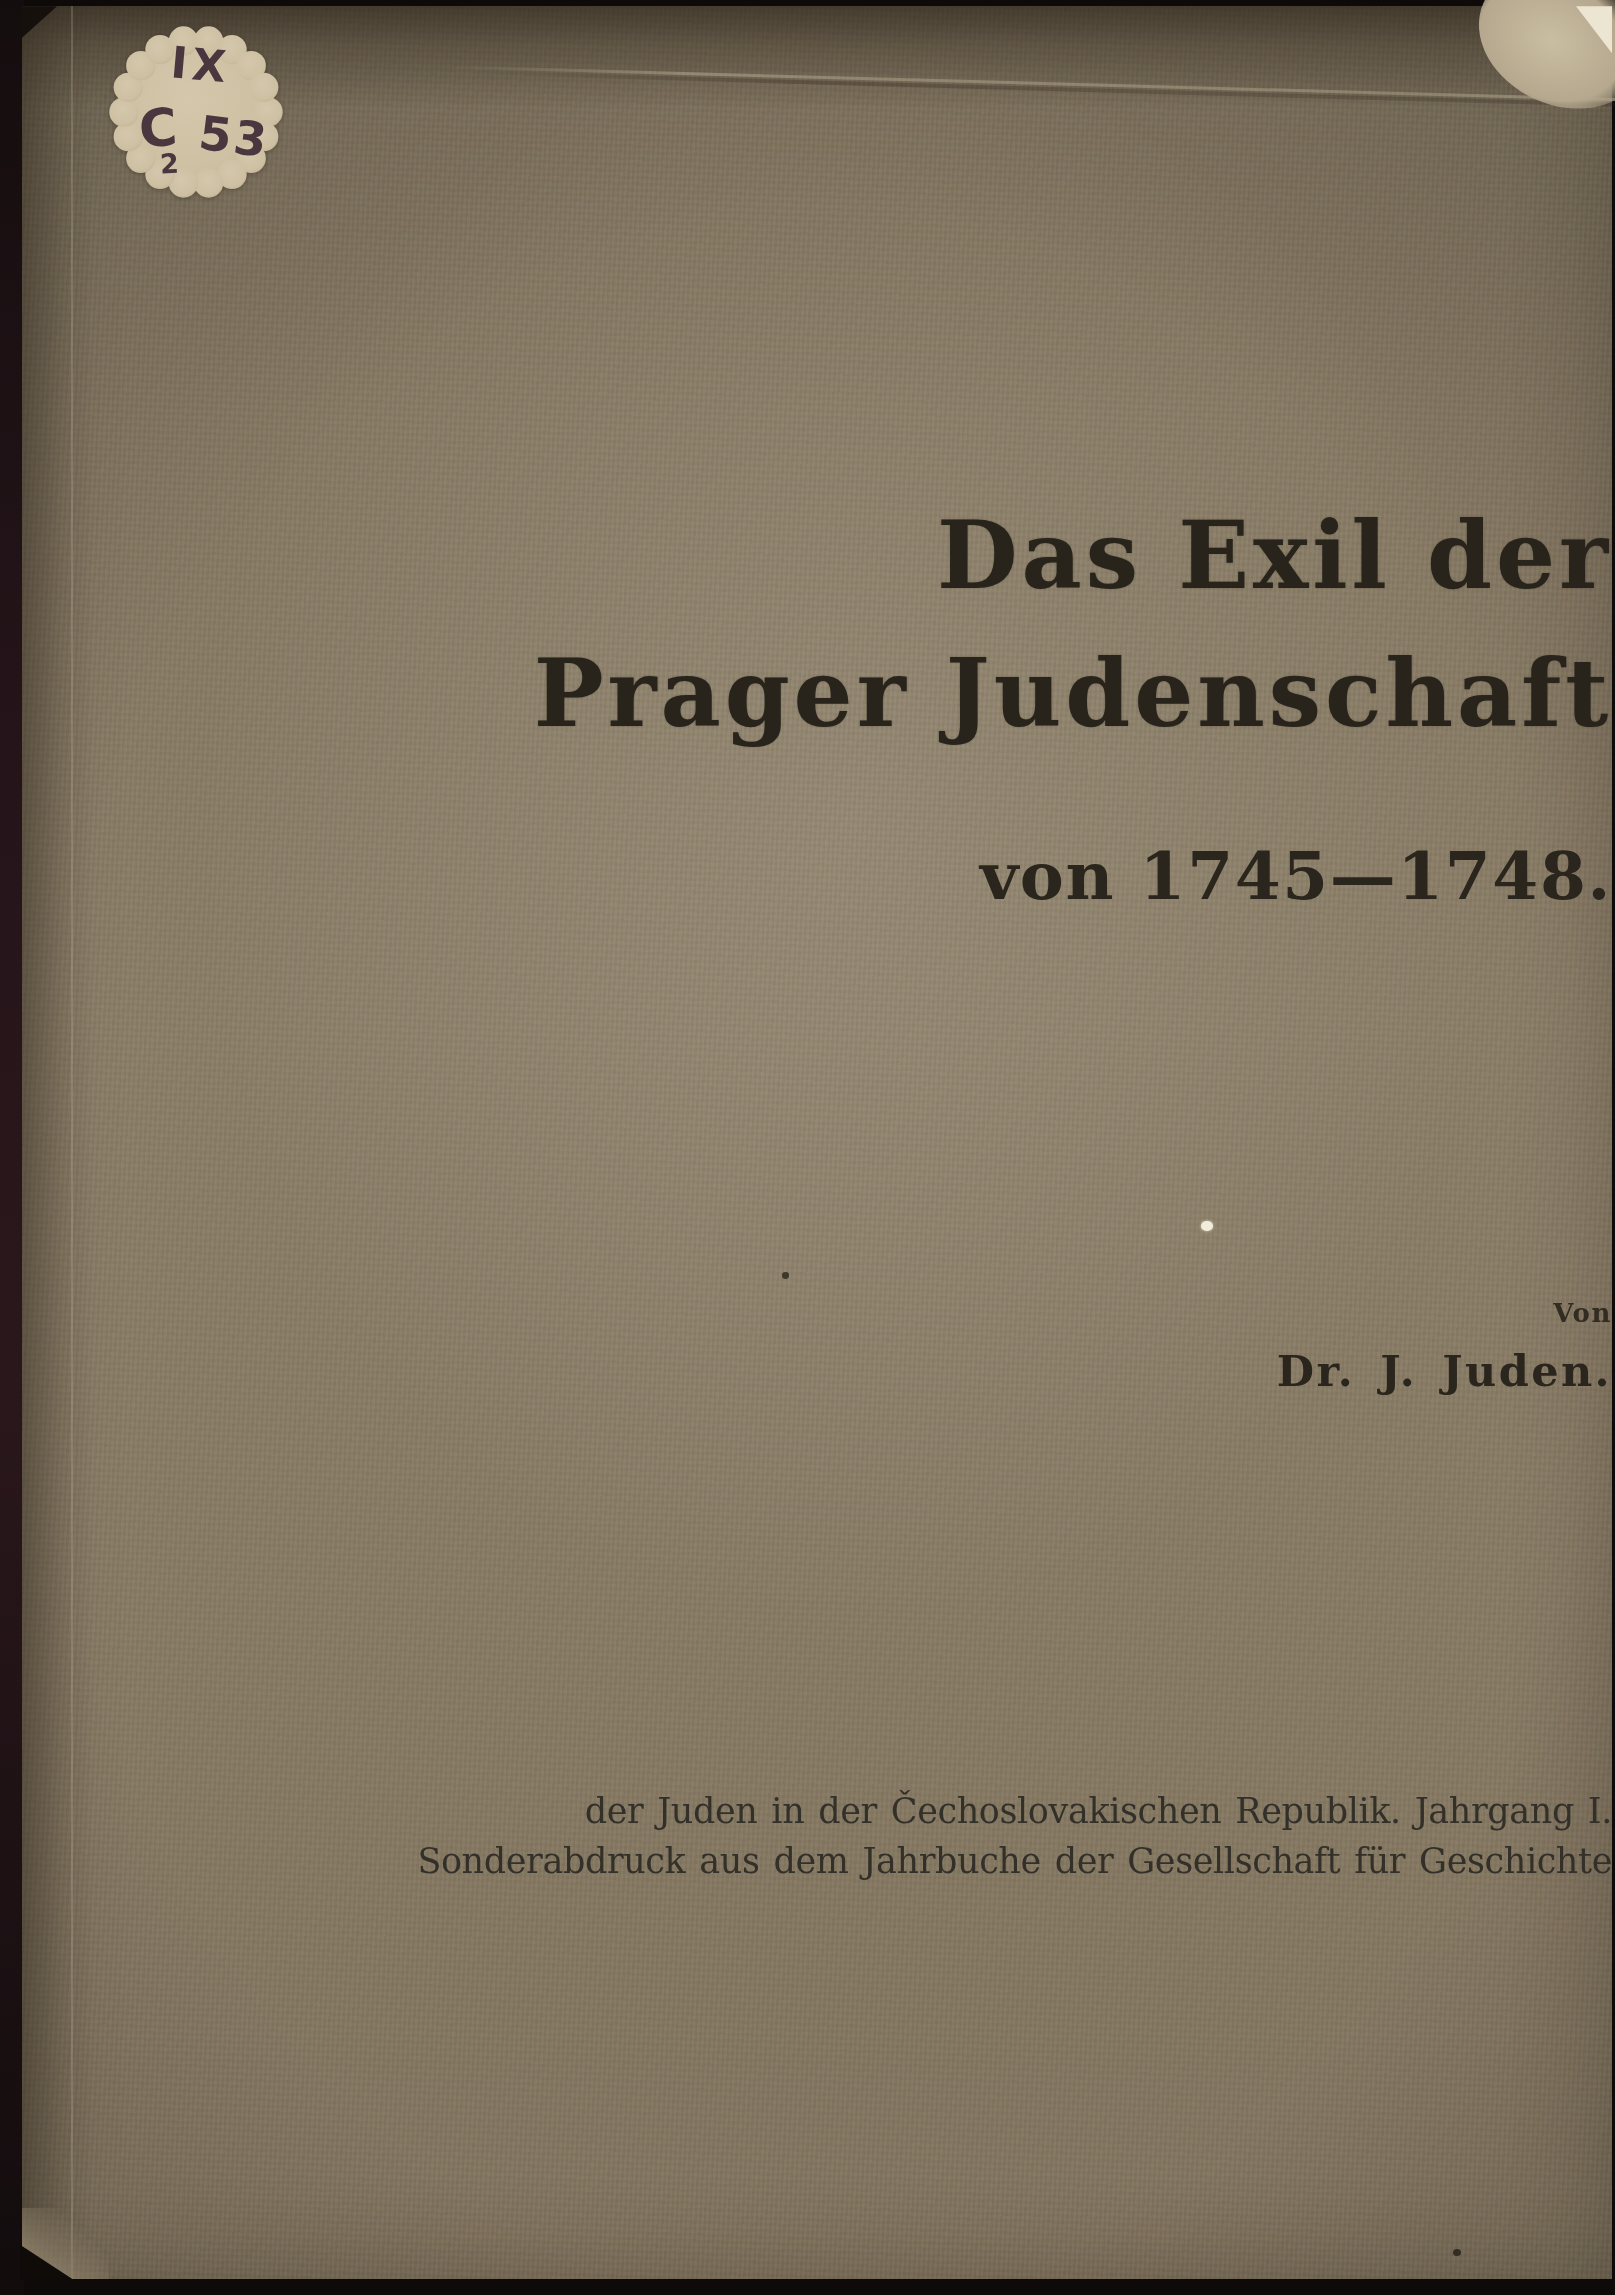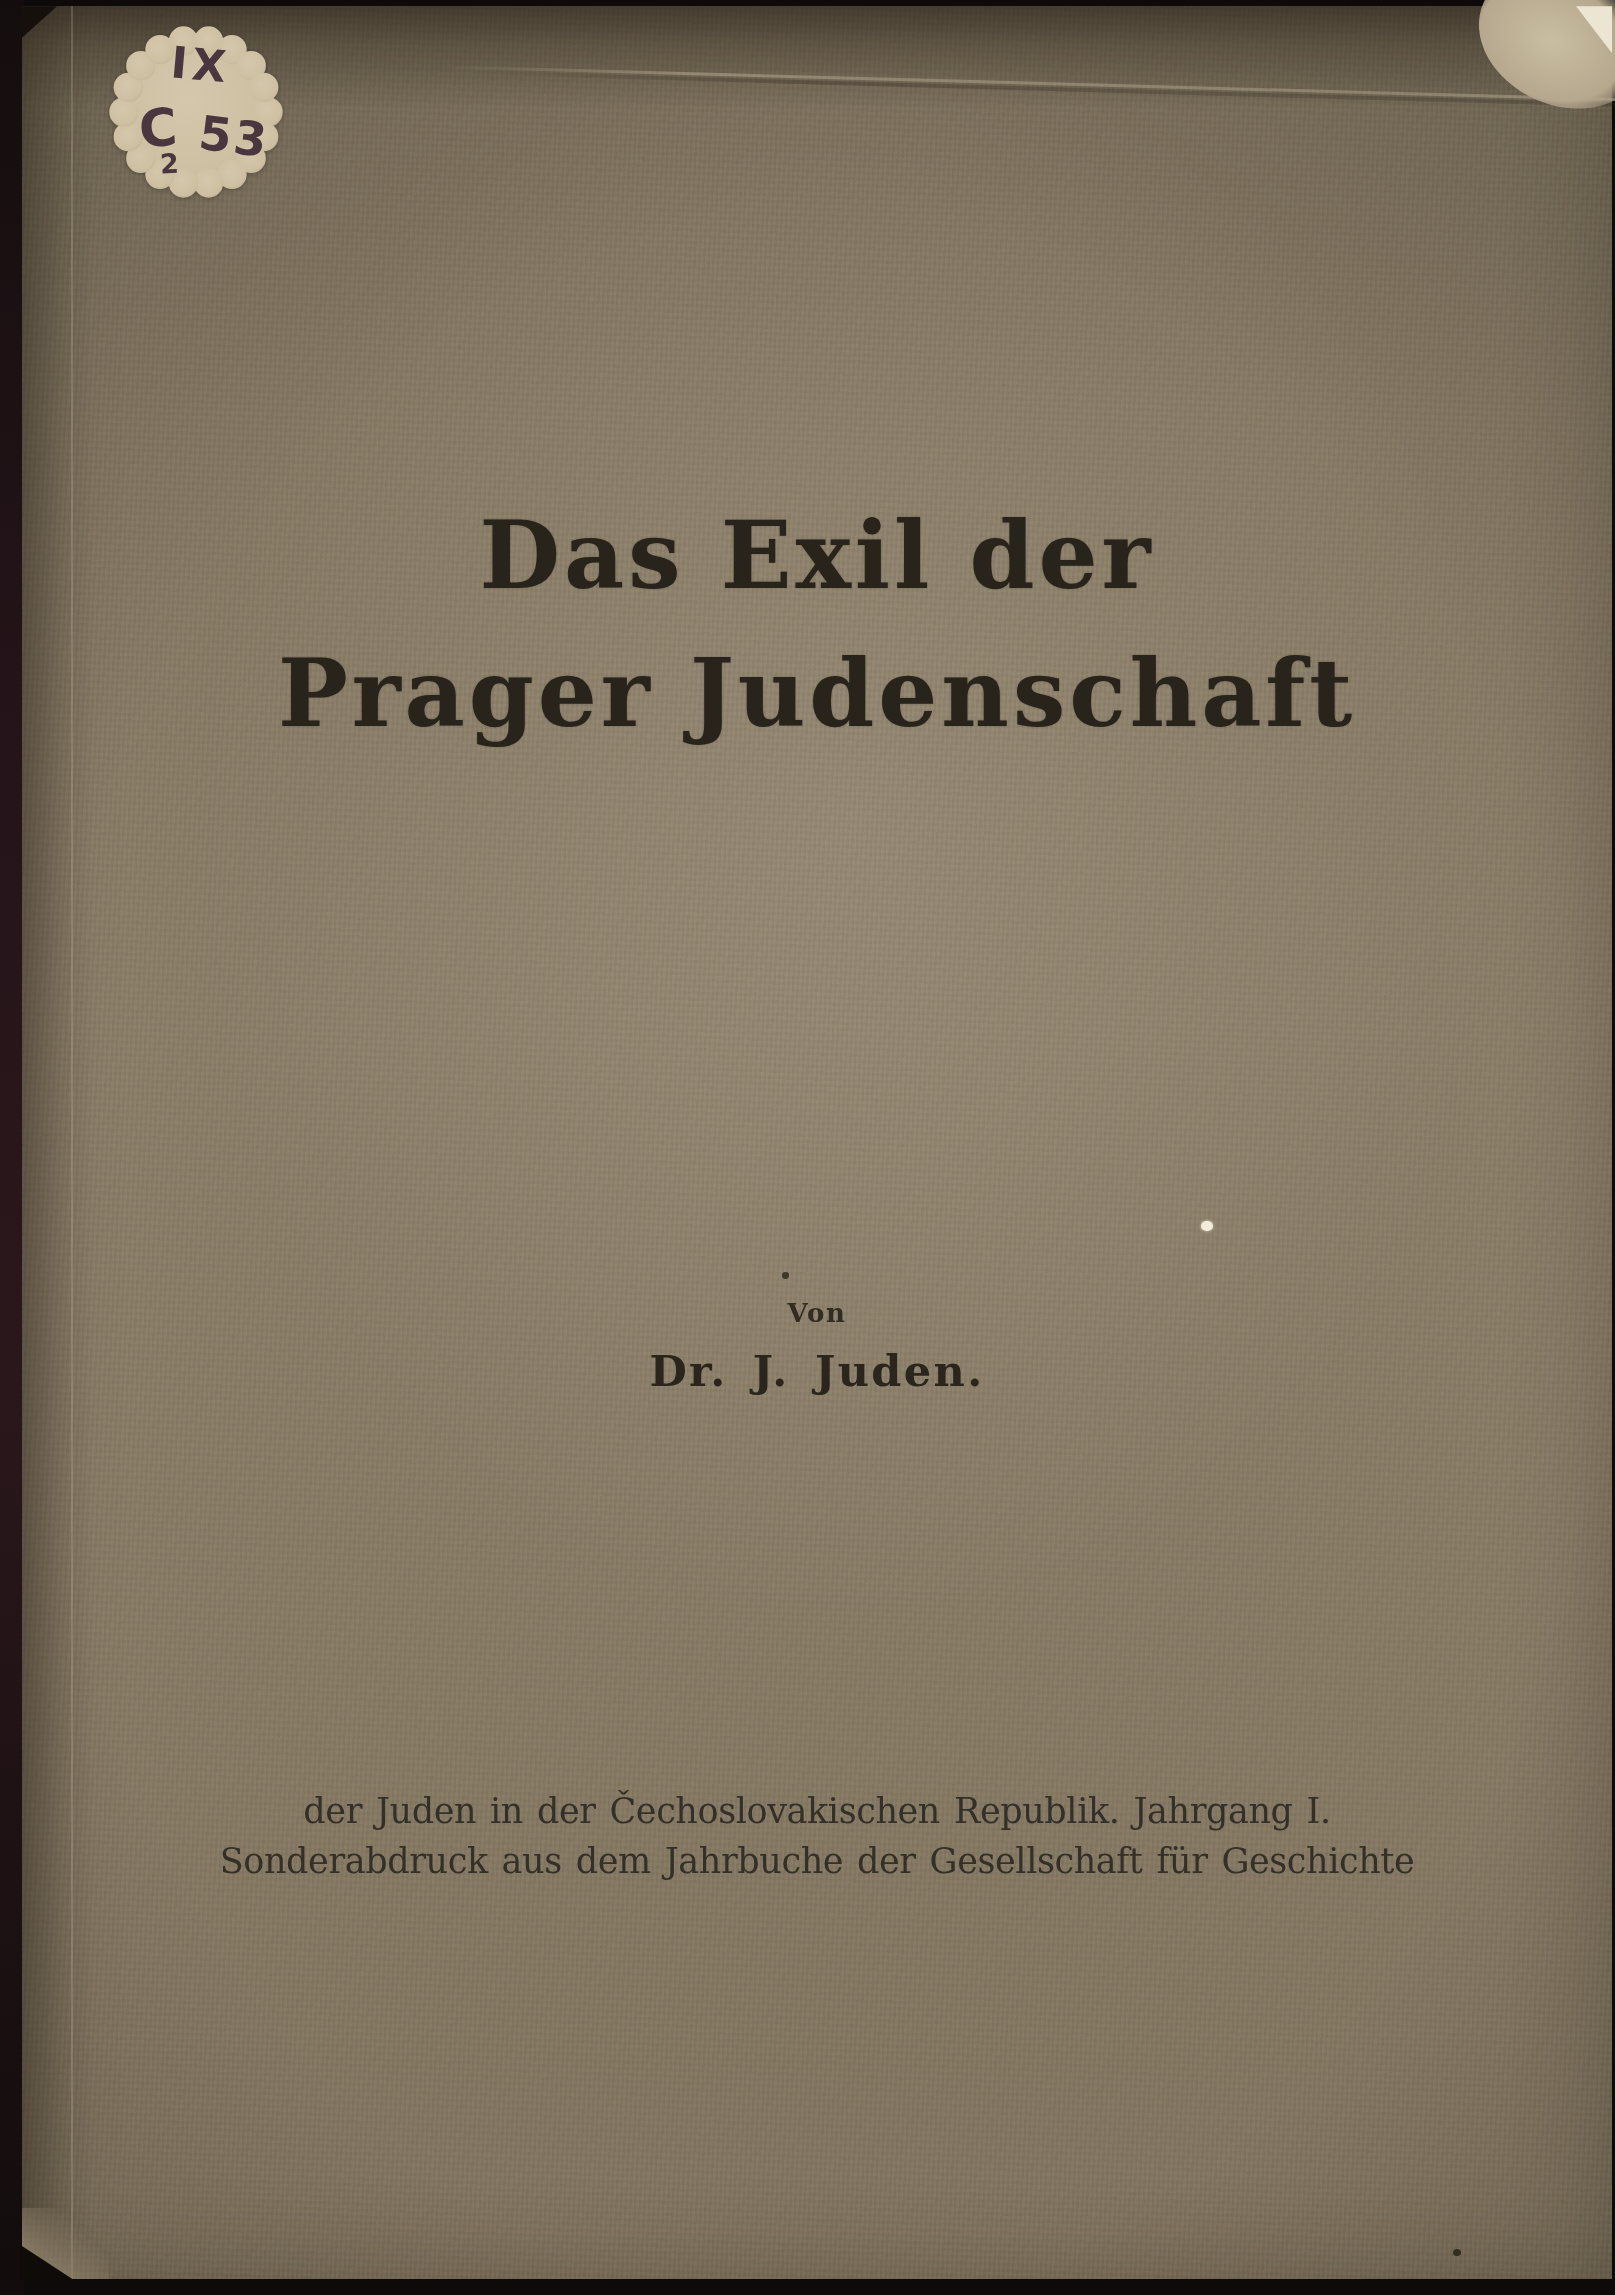"Das Exil der" .printed { text-align: center -> right }
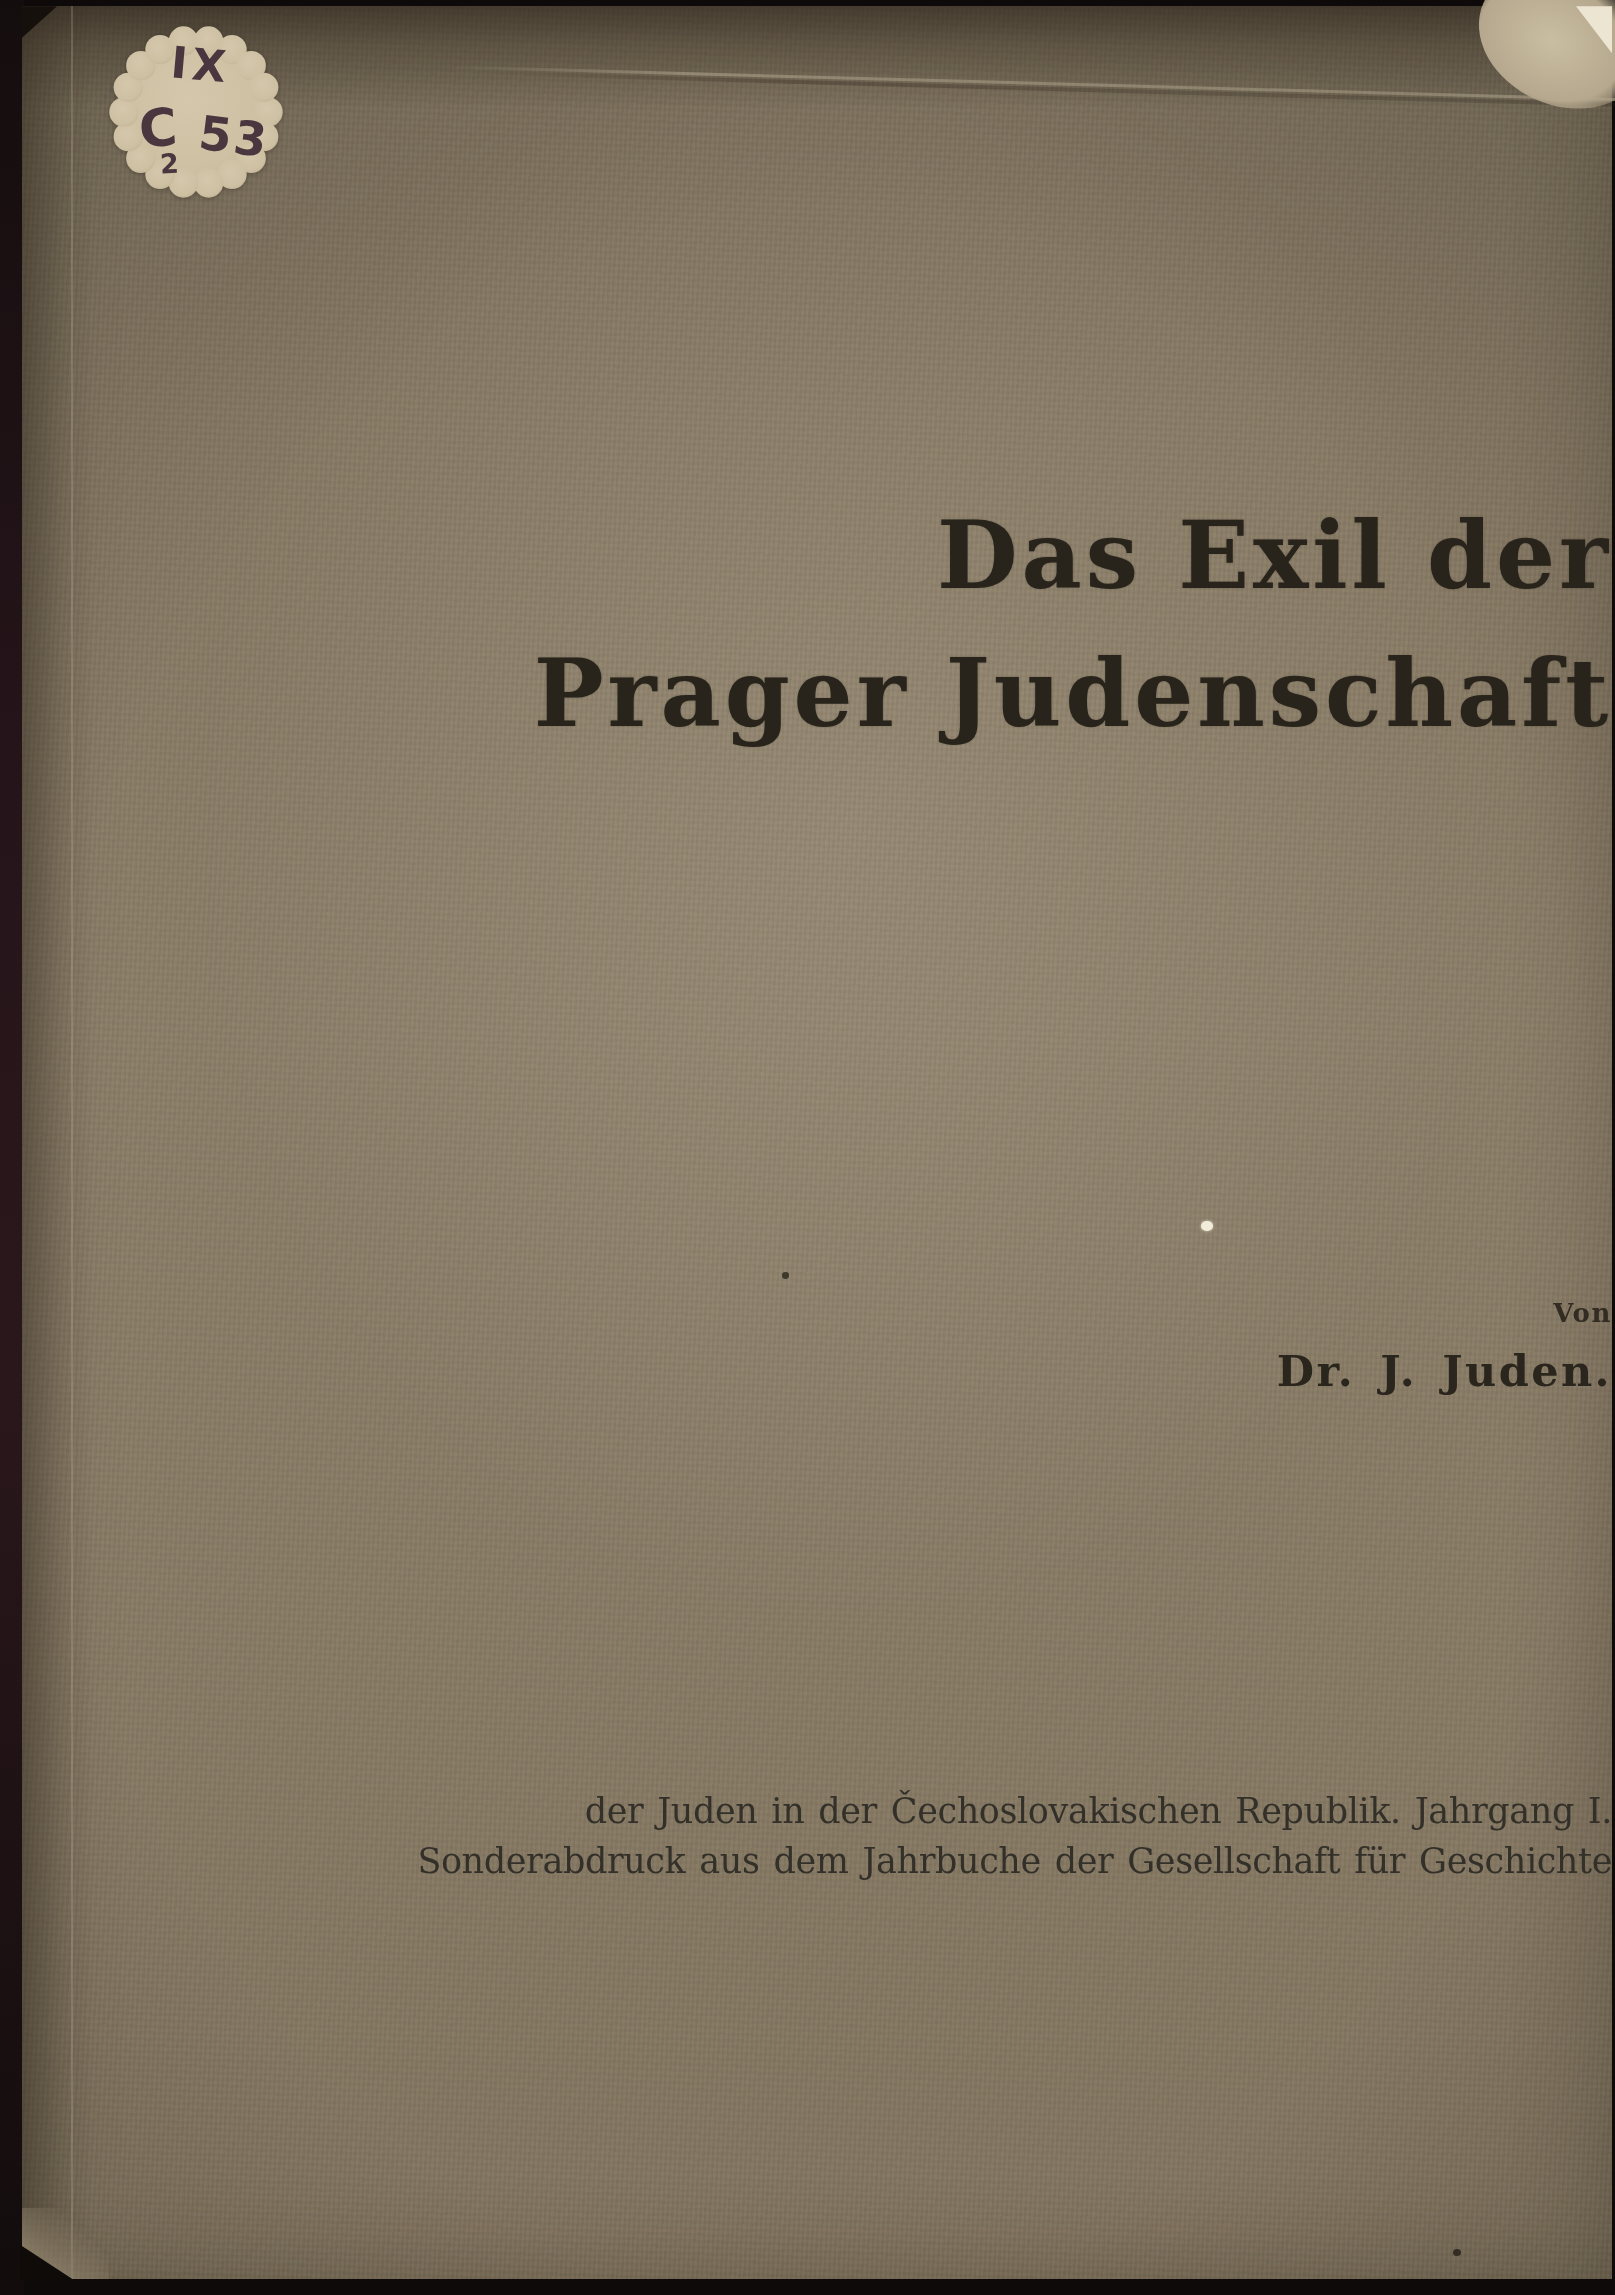"von 1745—1748." div.printed { html: none -> <div>von 1745—1748.</div> }
